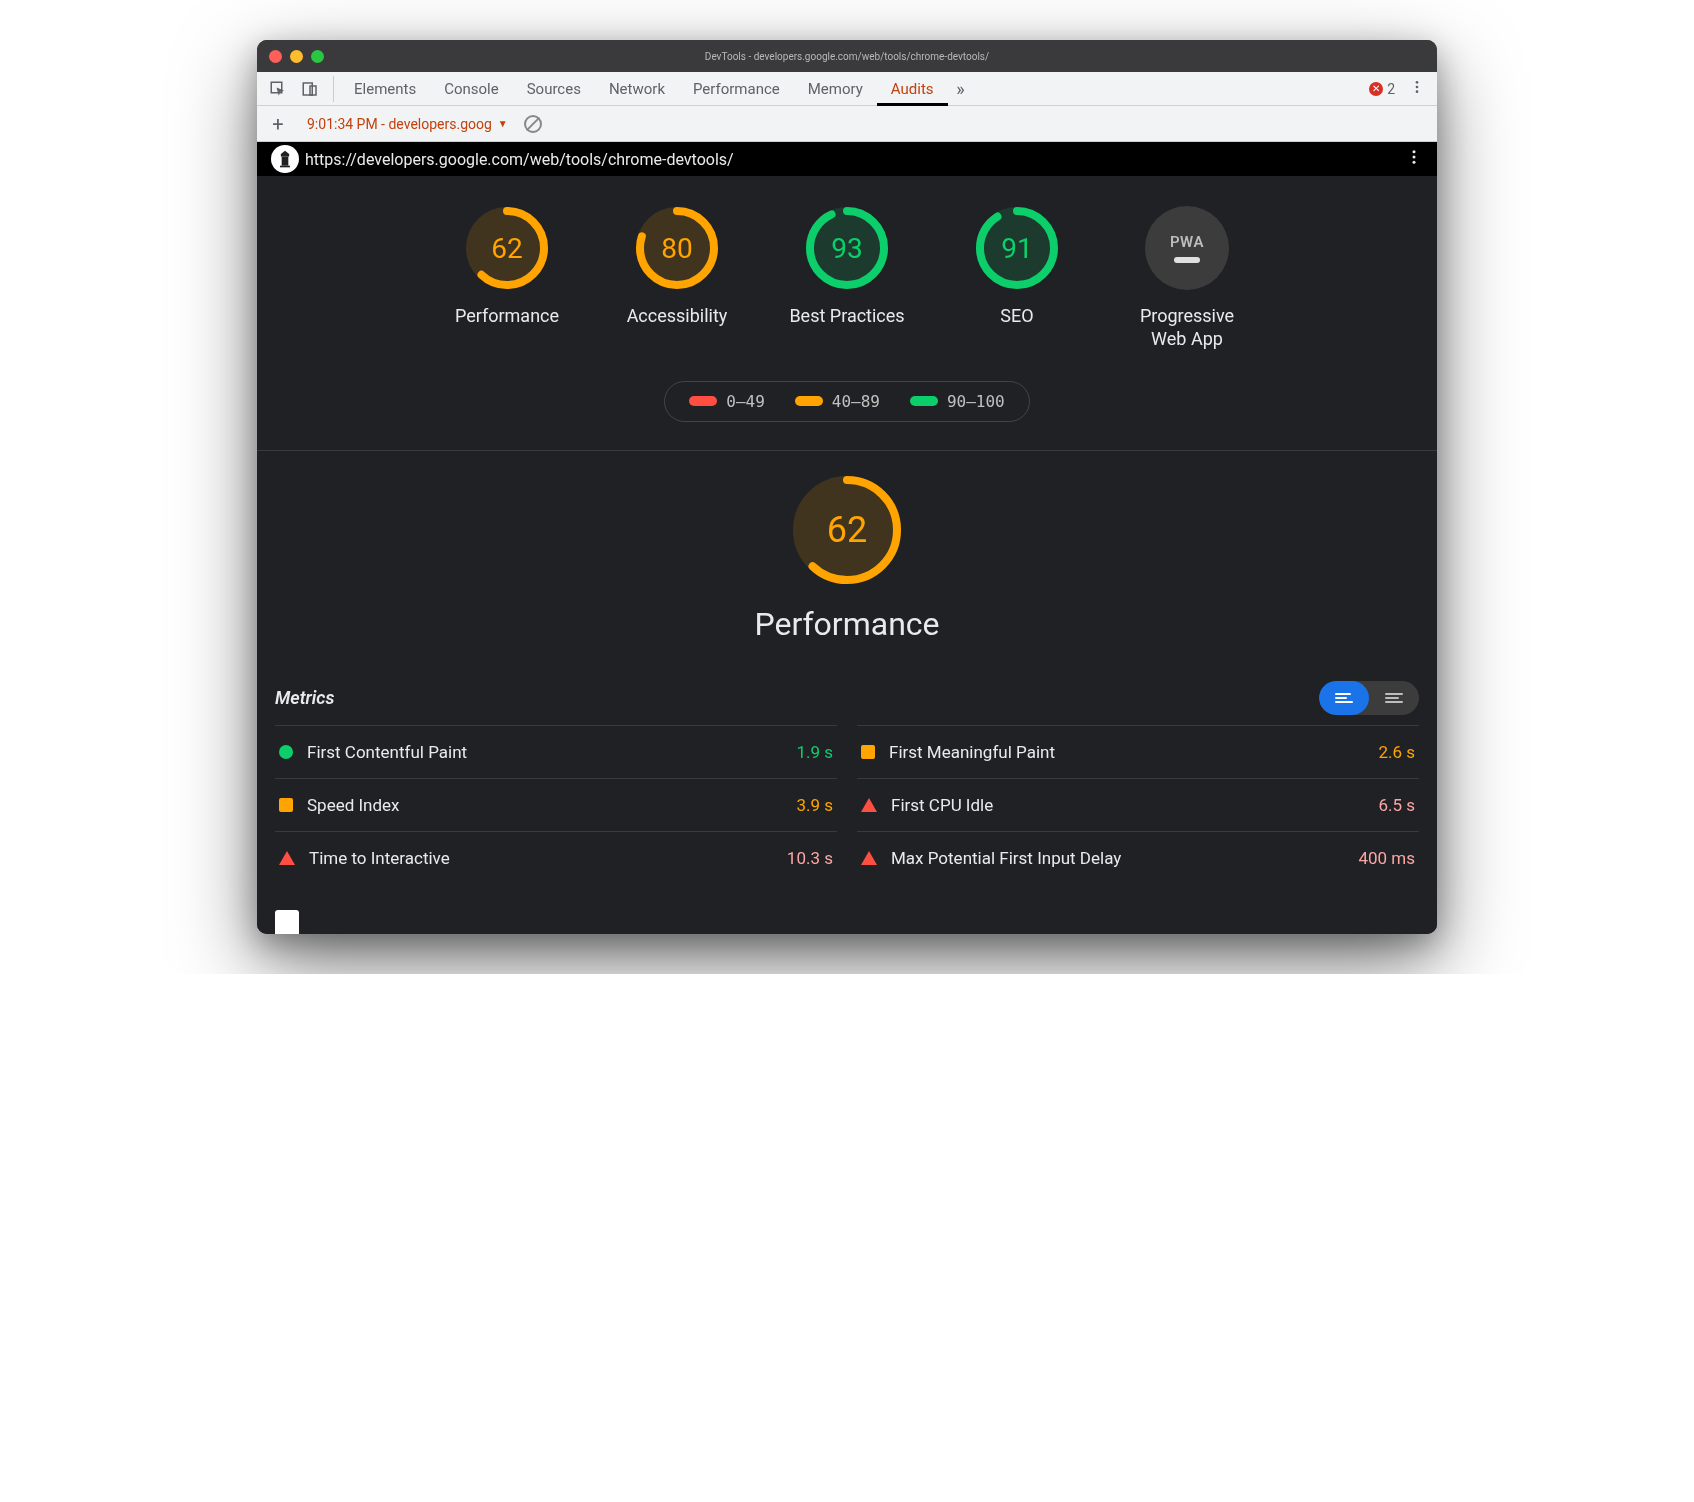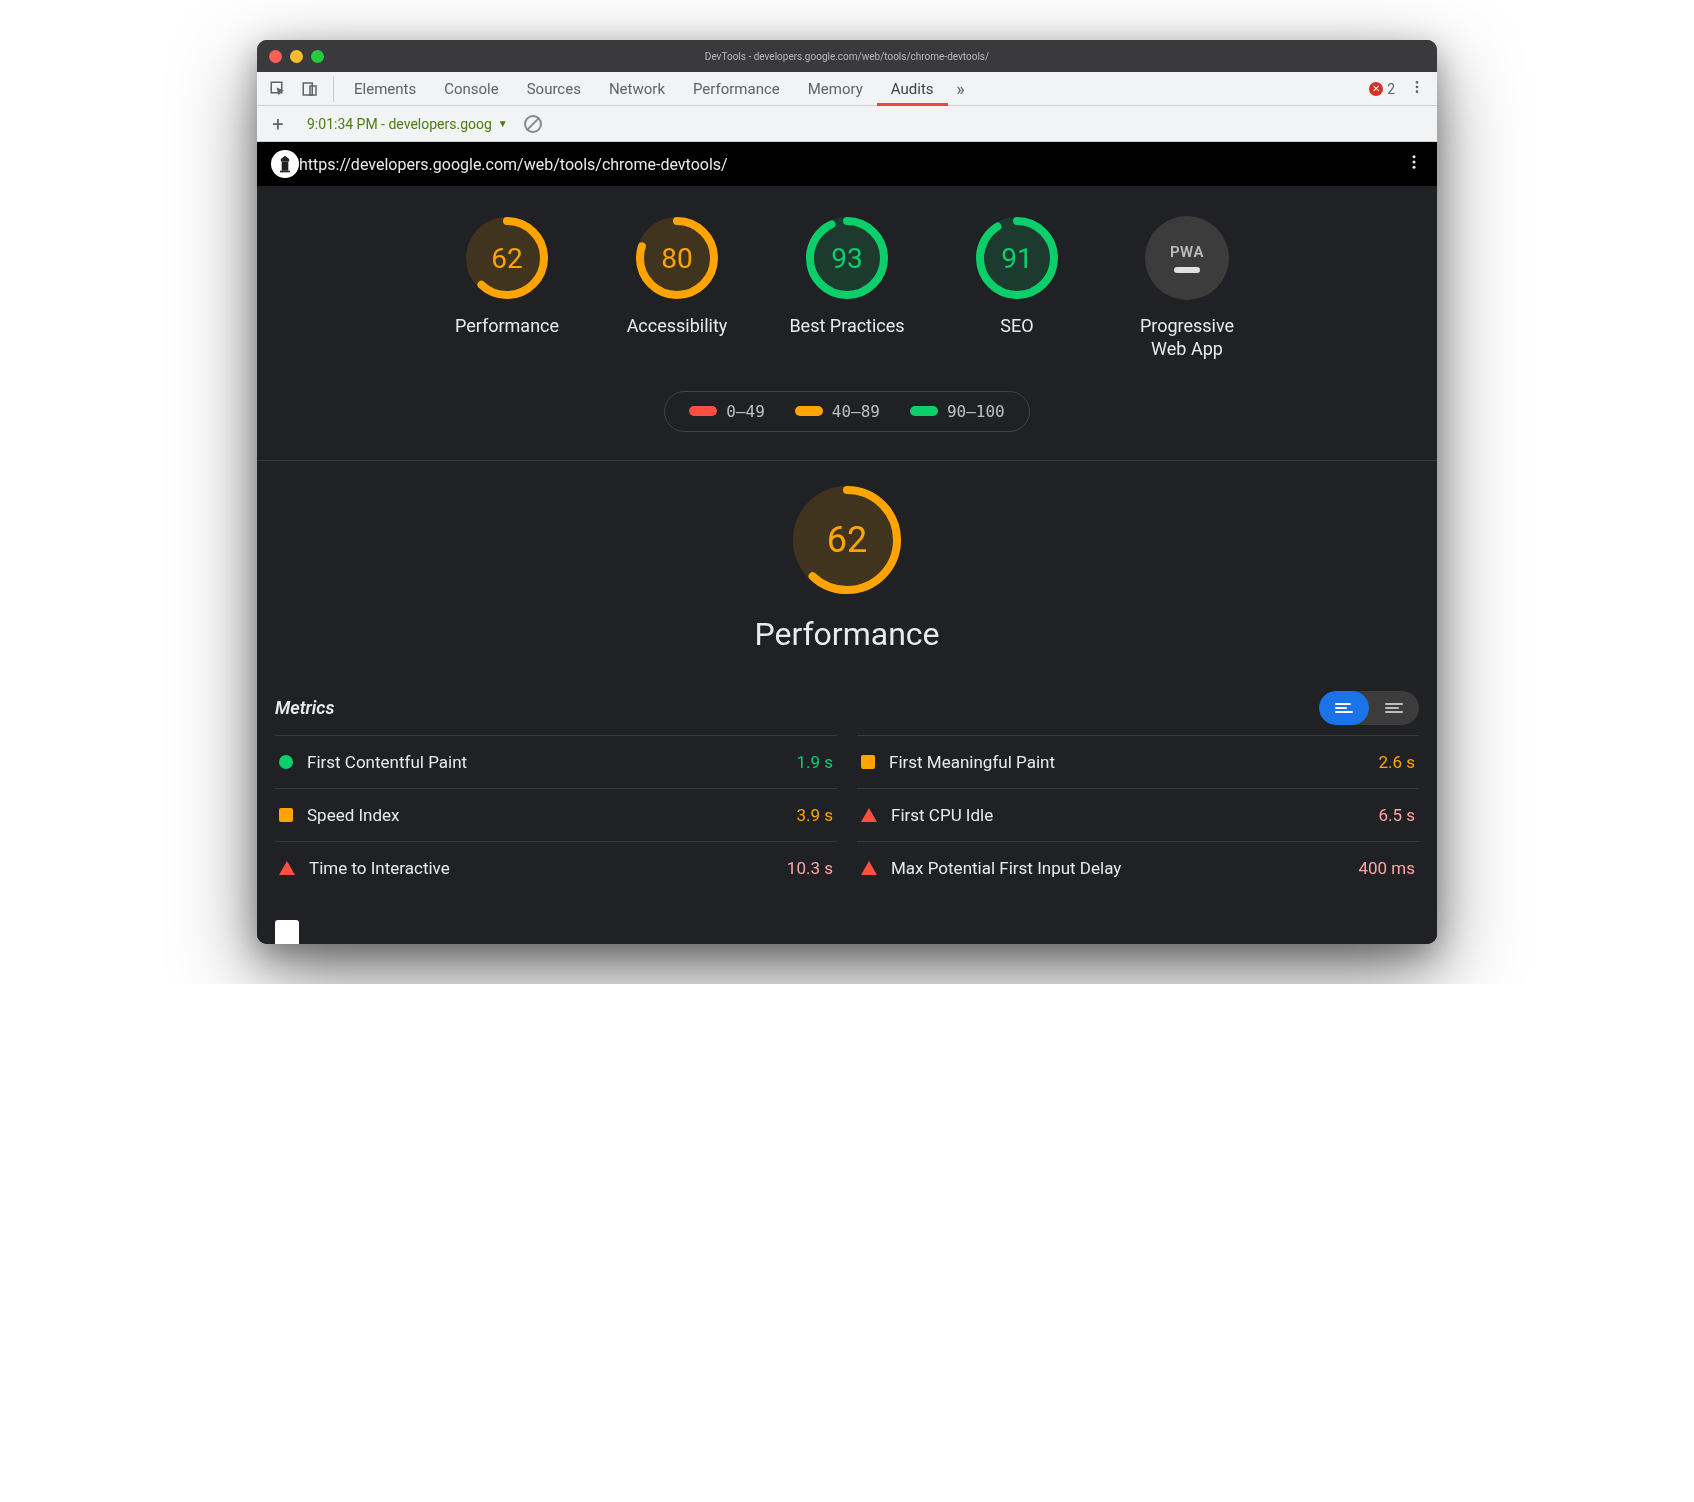"Audits" .dt-tab.active { border-bottom: 3px solid #ef4444 -> 3px solid #000000; color: #404040 -> #c2410c }
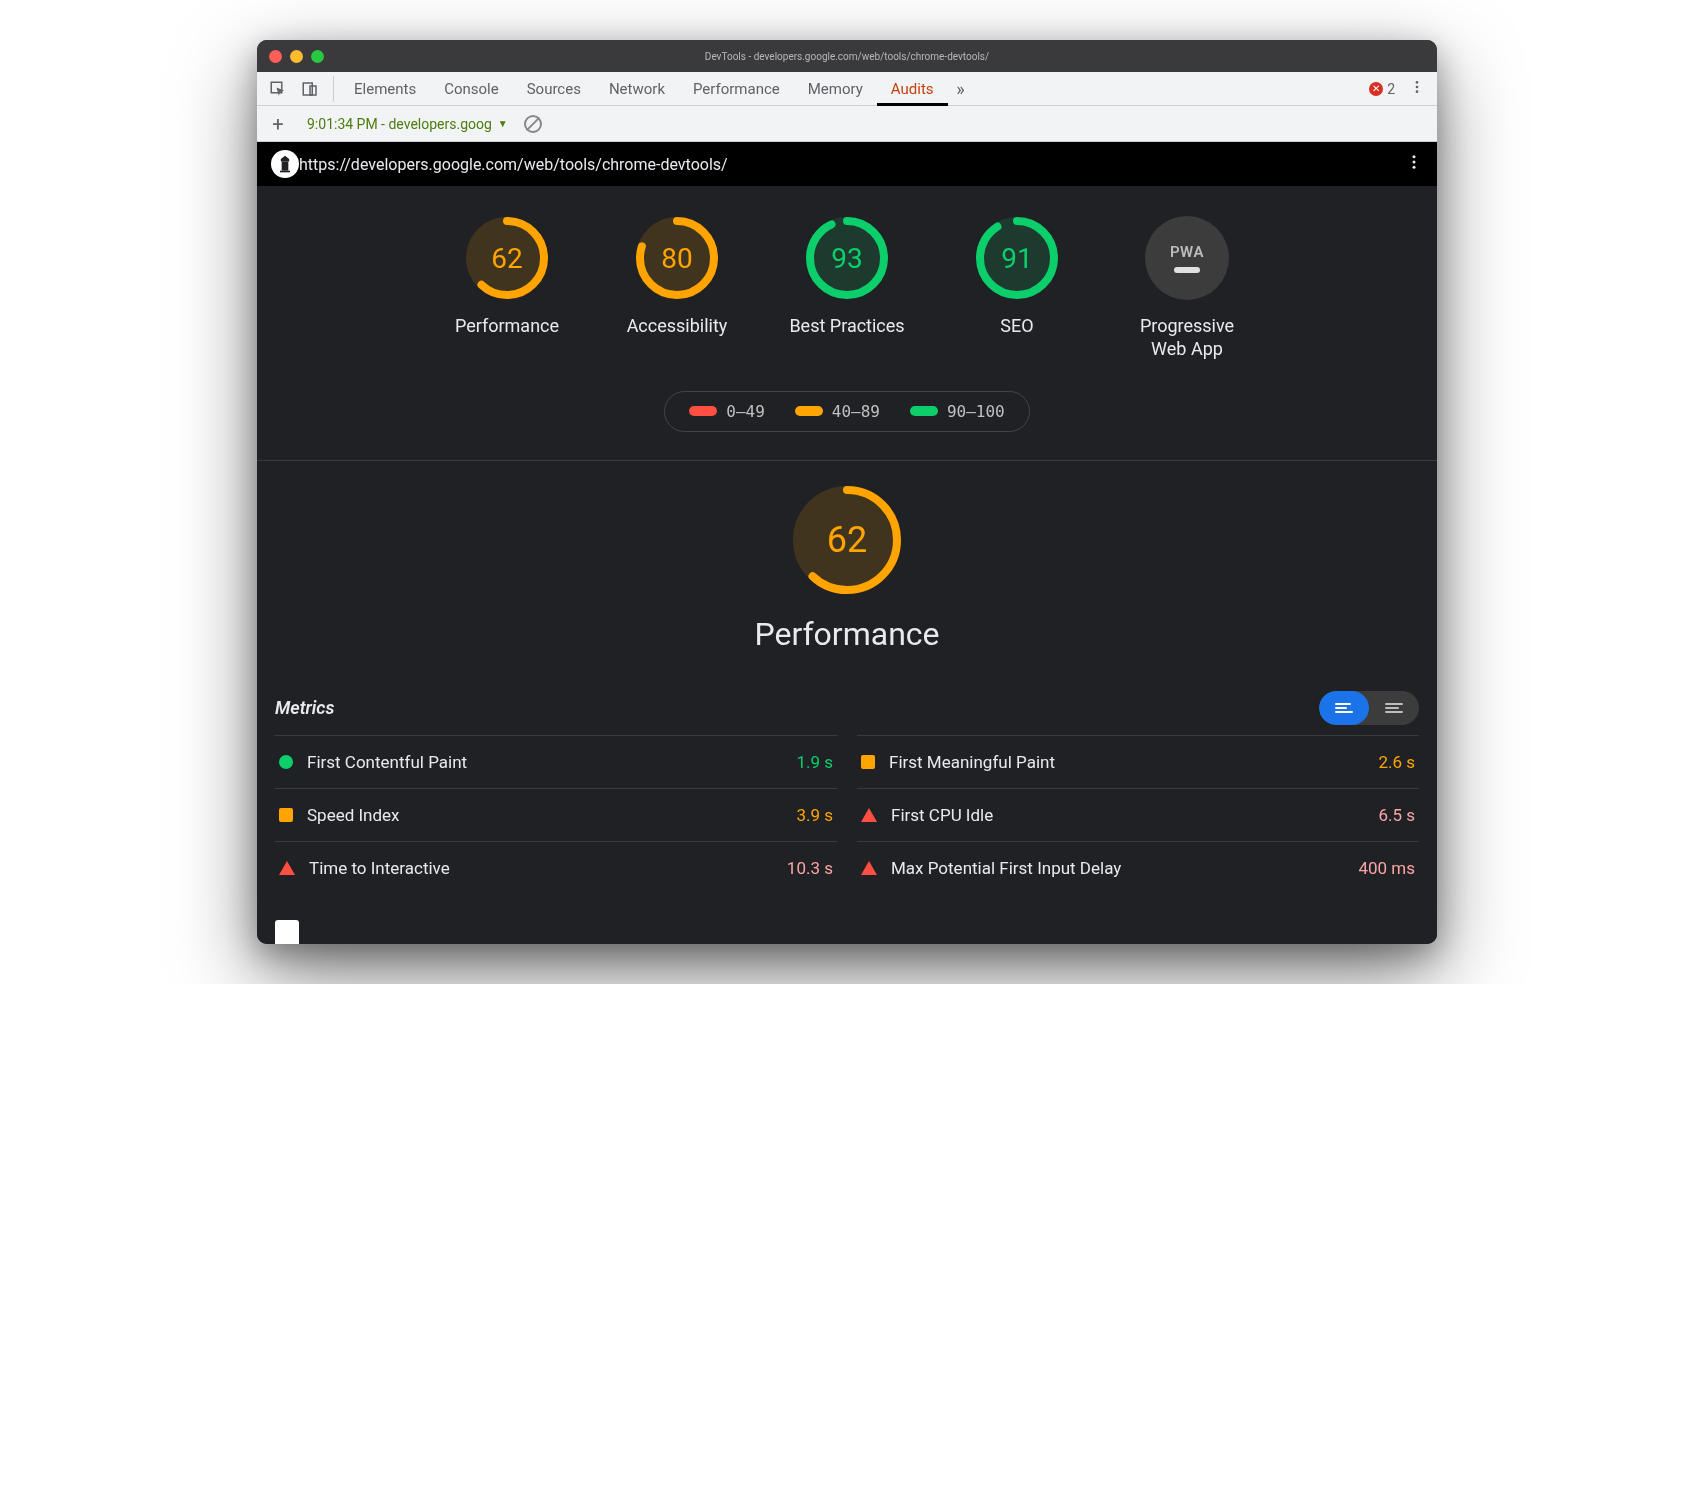"9:01:34 PM - developers.goog" .audit-select { color: #4d7c0f -> #c2410c }
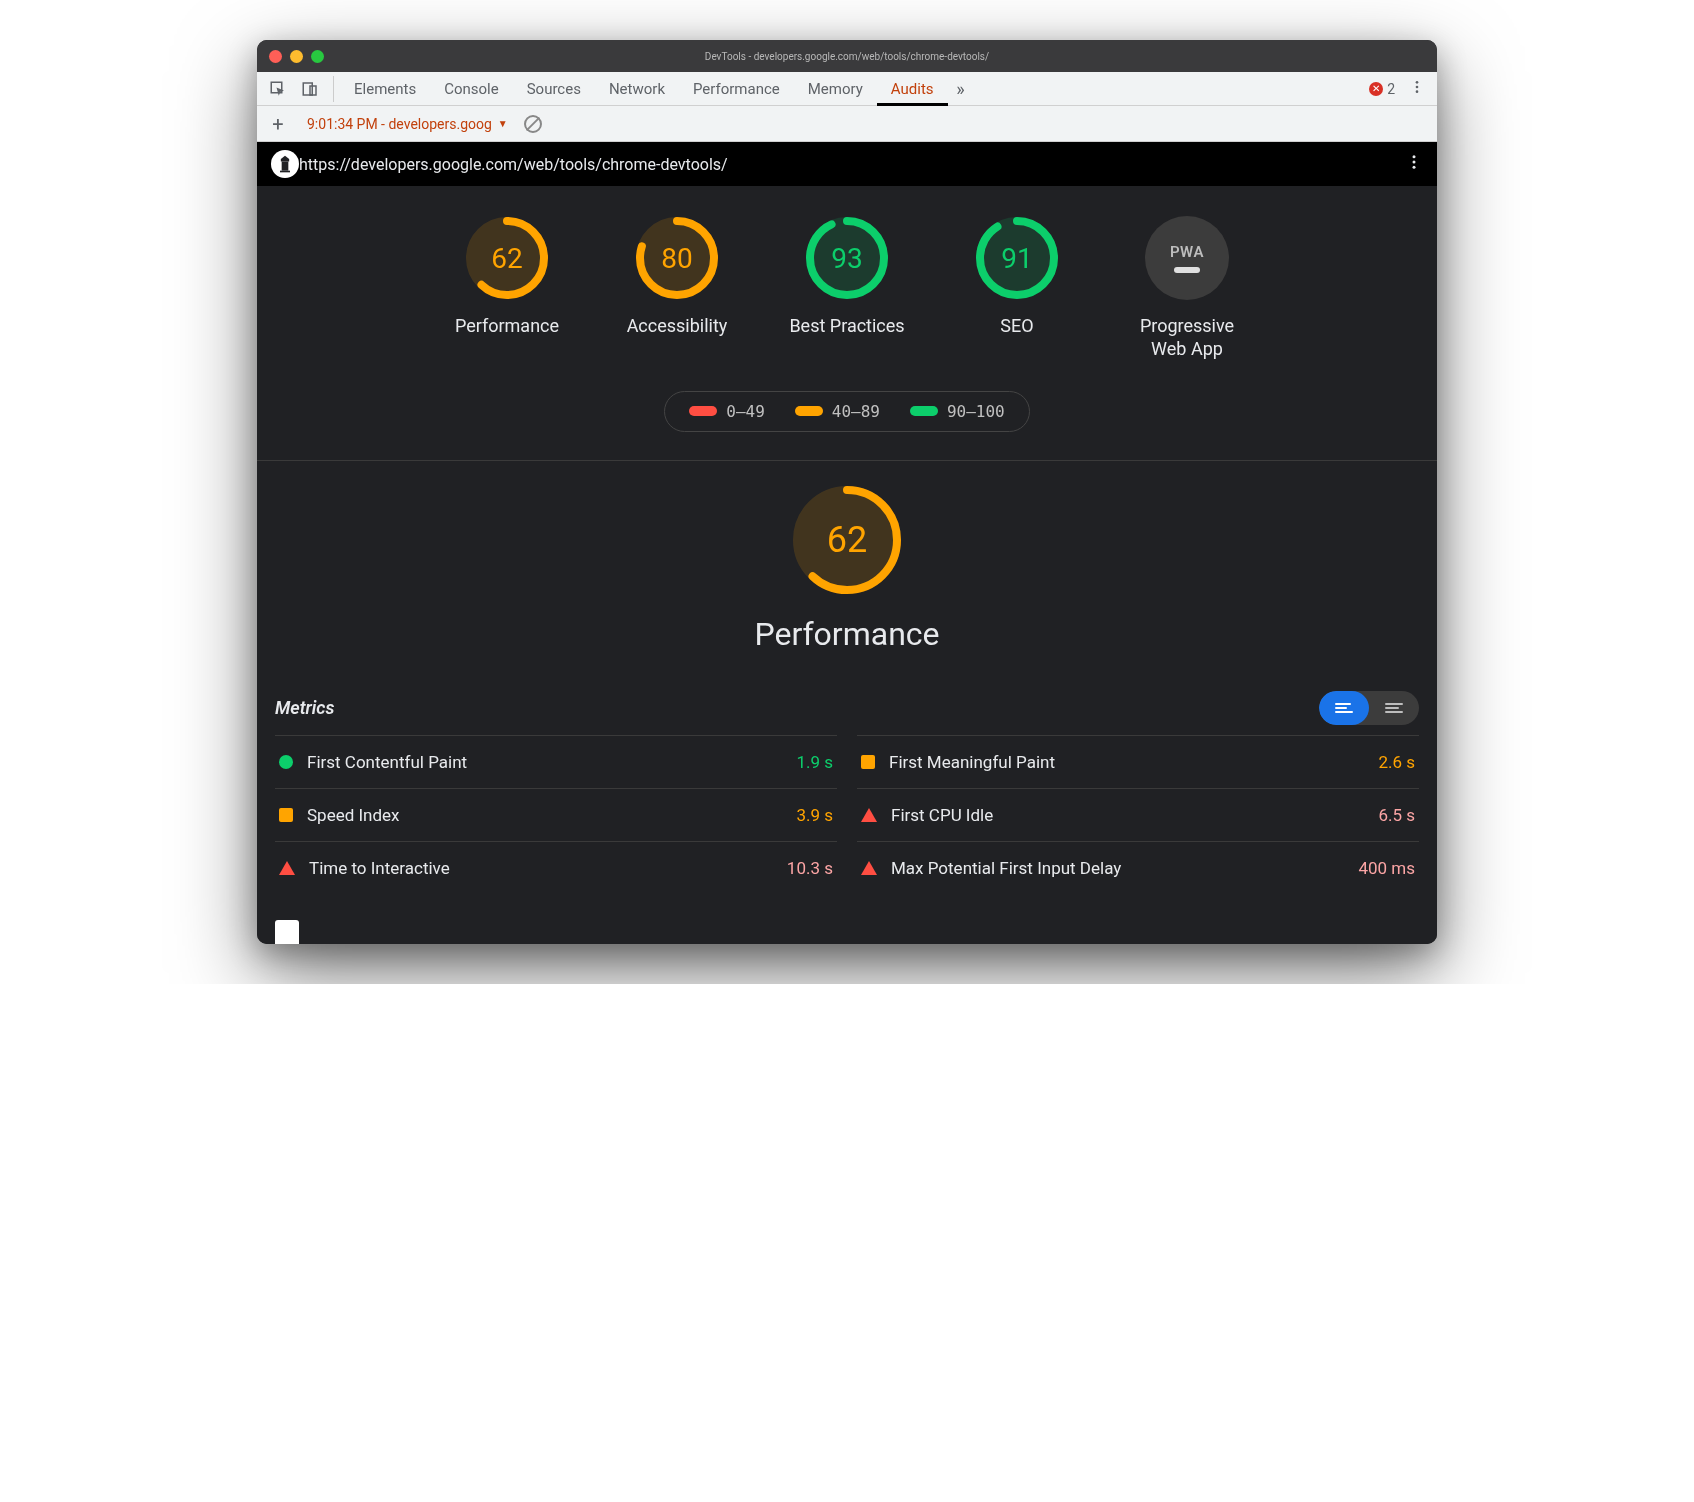"https://developers.google.com/web/tools/" .lh-urlbar { gap: 0 -> 6px; height: 44px -> 34px }
